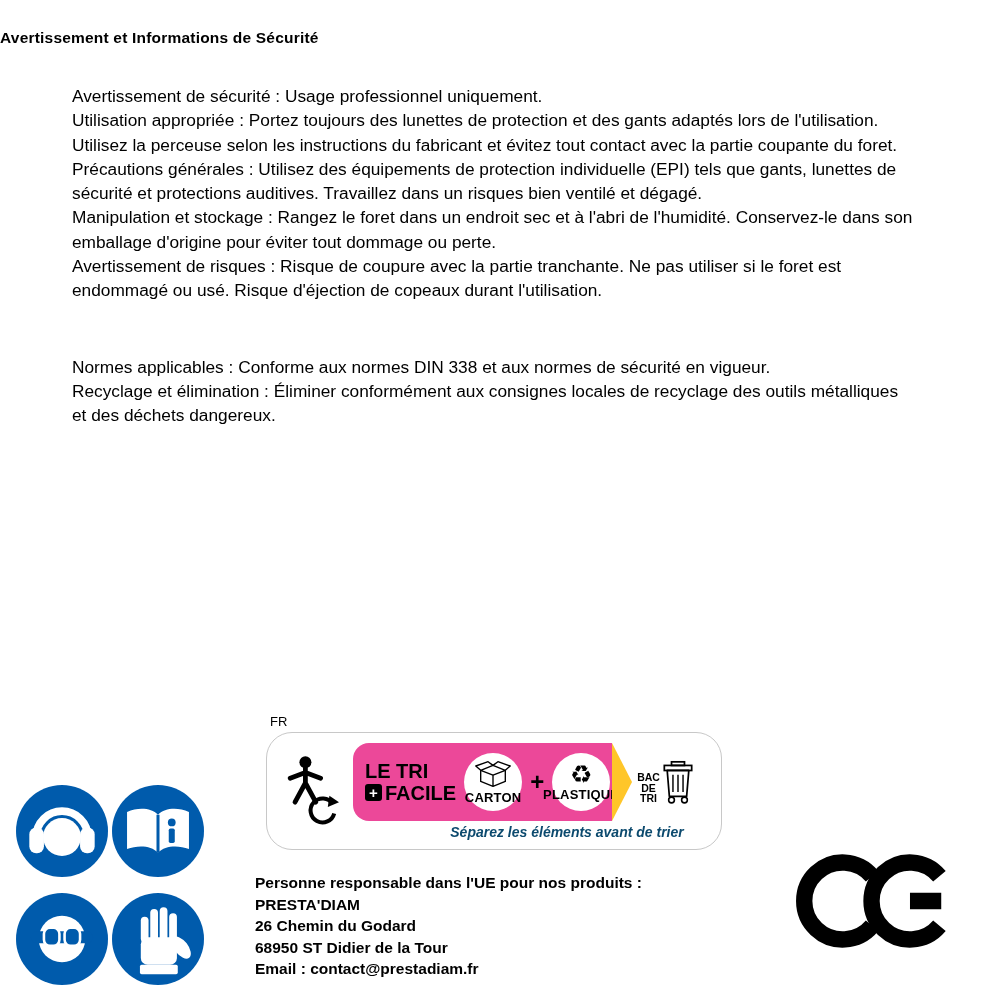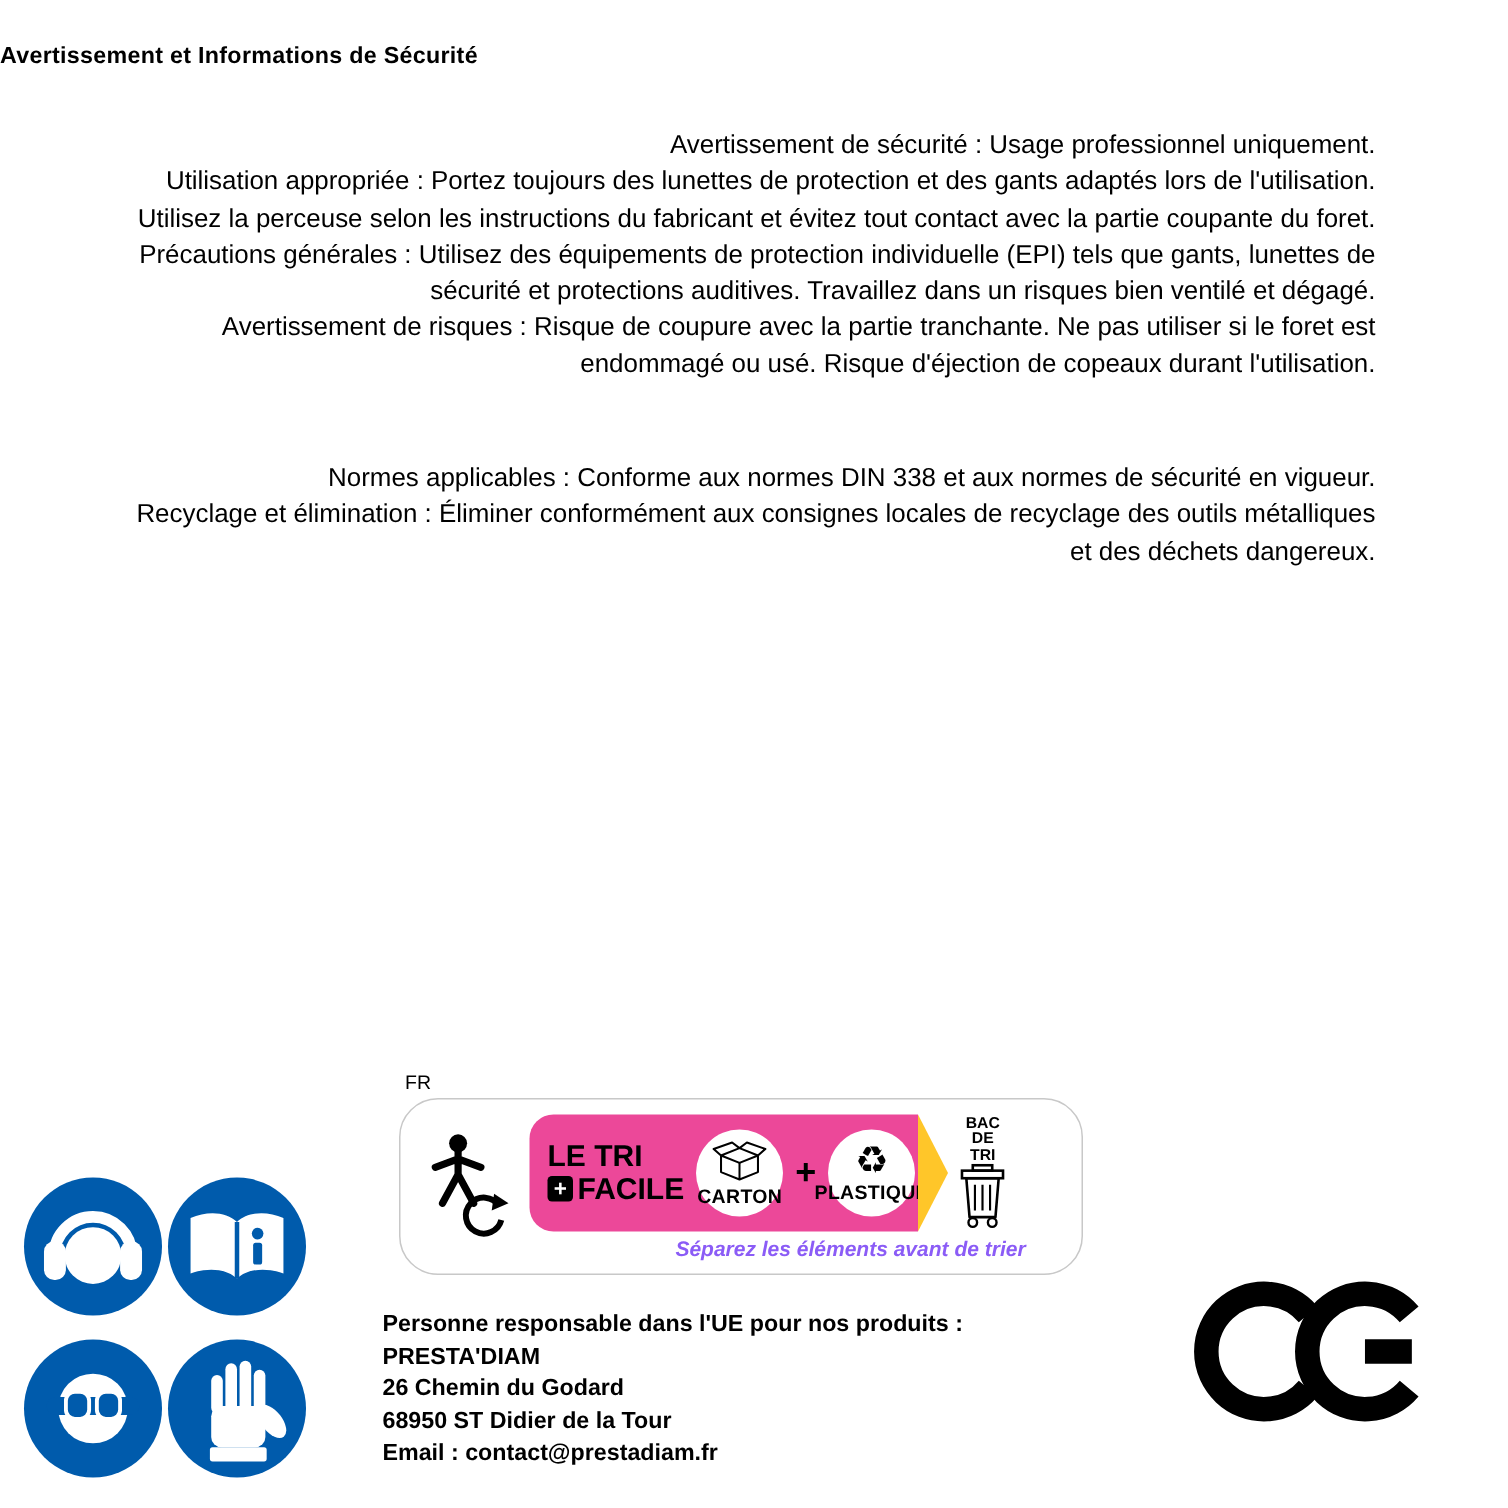"Avertissement de sécurité : Usage" .safety-text p { text-align: right -> none }
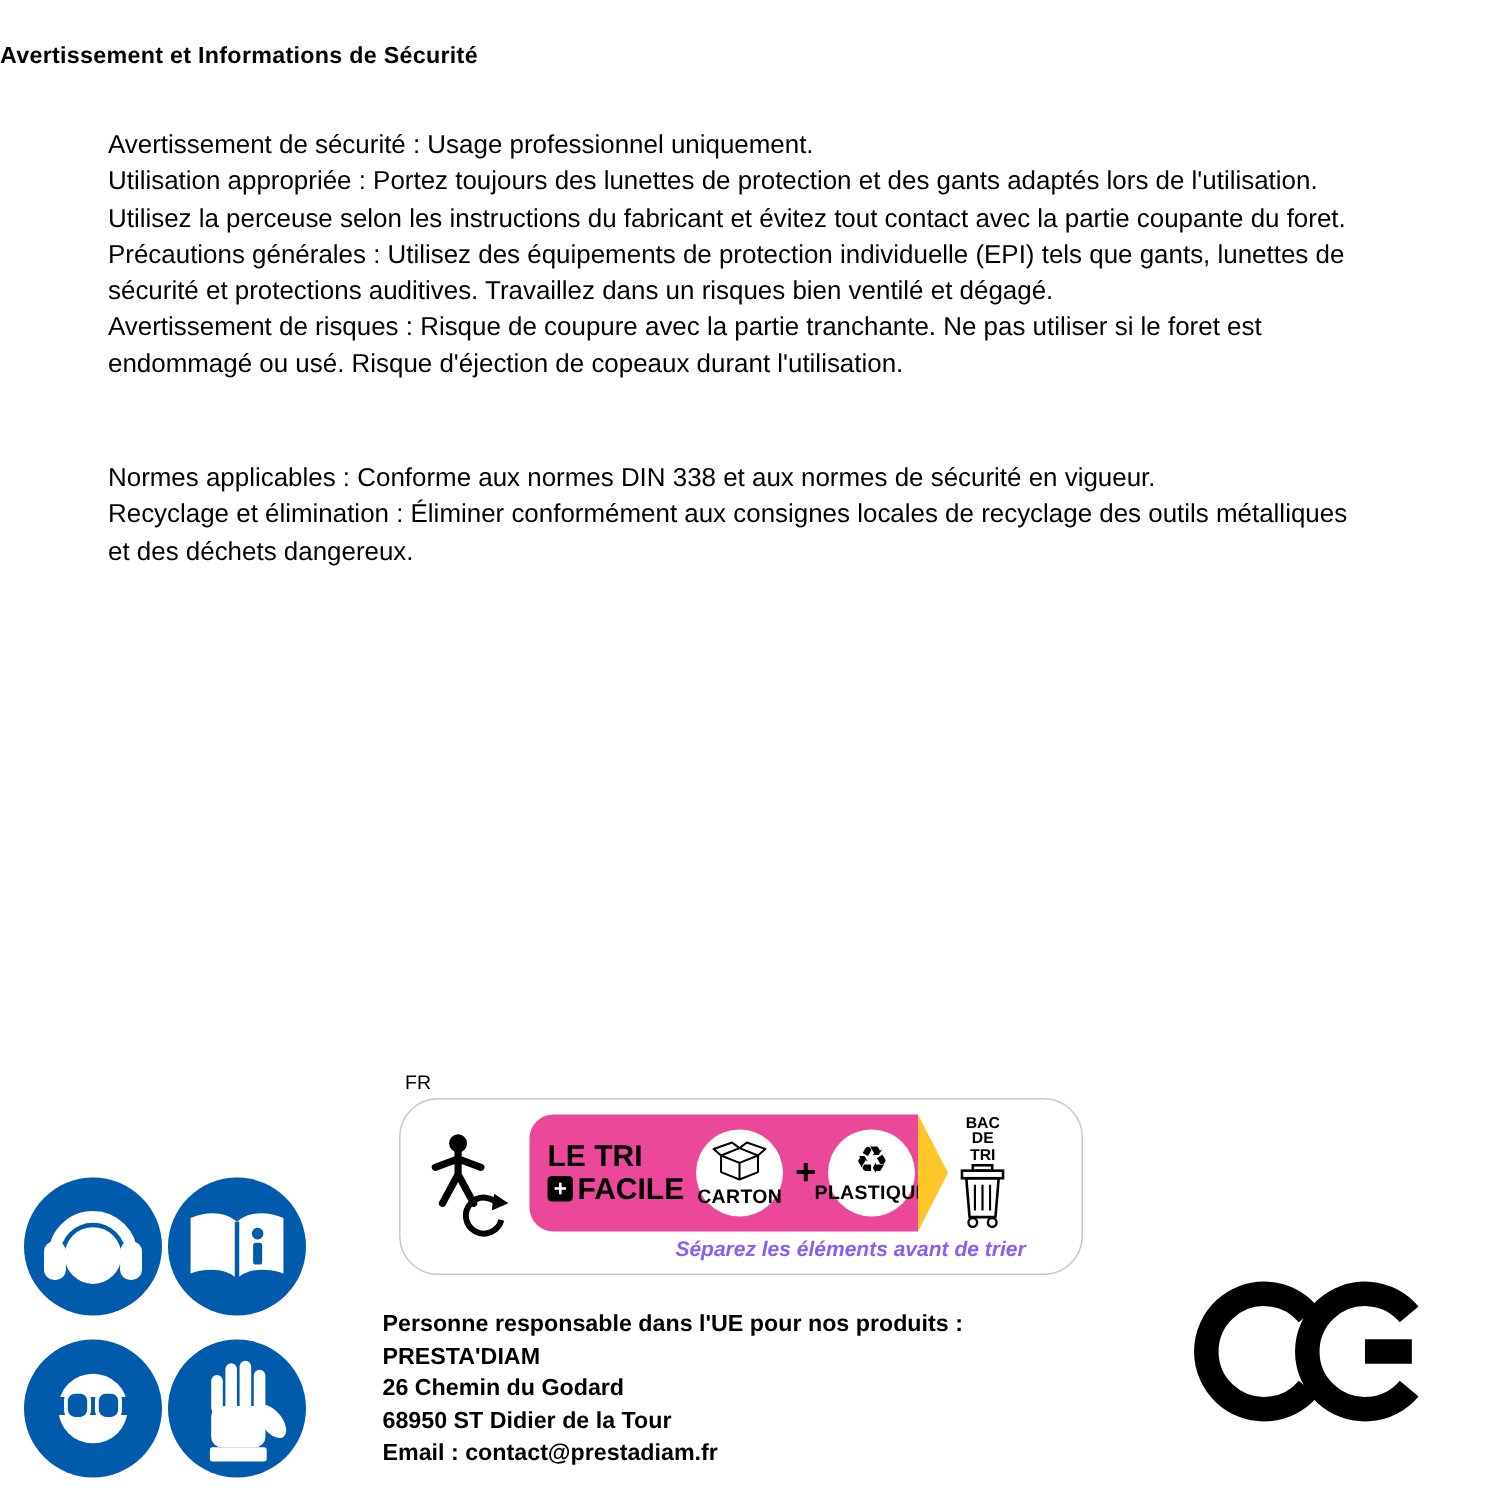"Manipulation et stockage : Rangez" p { html: none -> <p>Manipulation et stockage : Rangez le foret dans un endroit sec et à l'abri de l'humidité. Conservez-le dans son emballage d'origine pour éviter tout dommage ou perte.</p> }
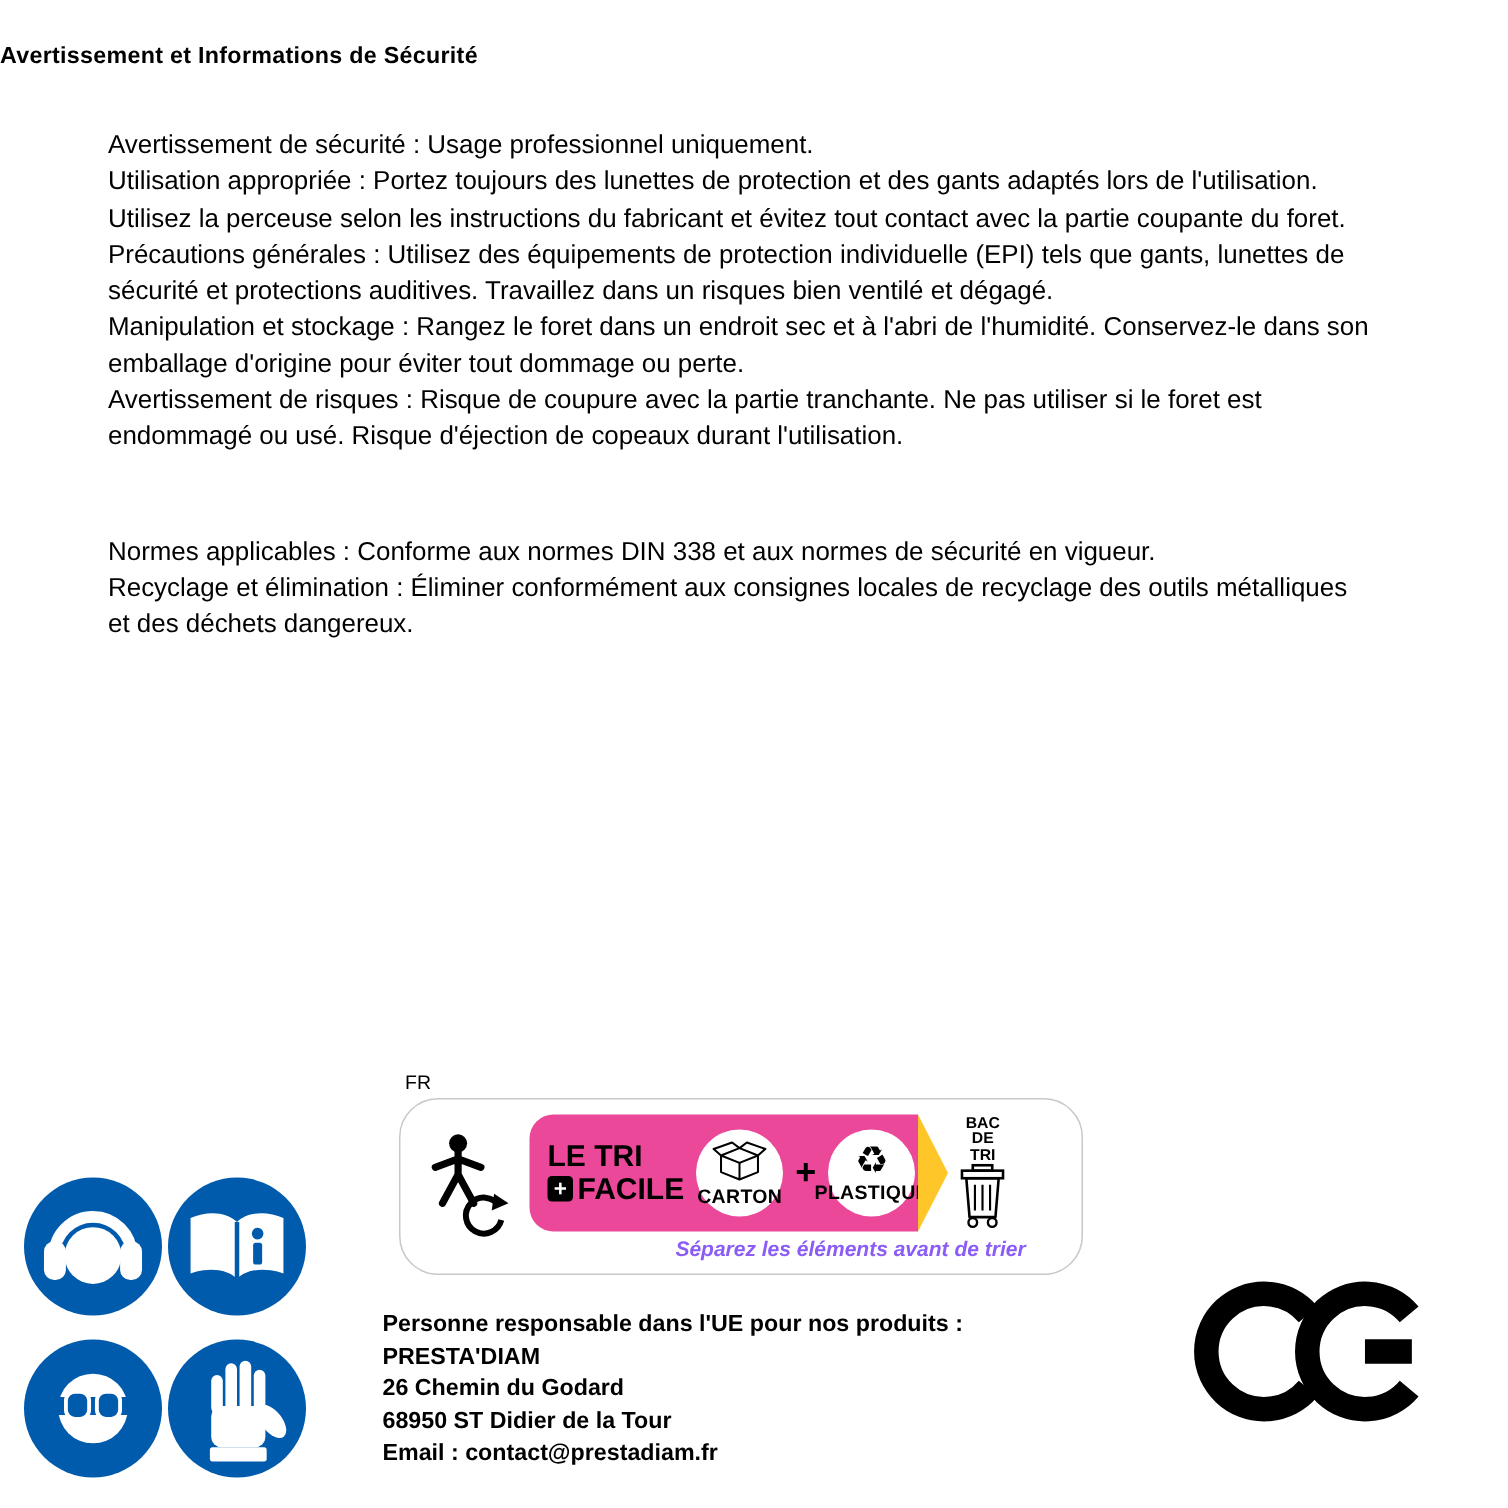"BAC" .bin-group { align-items: center -> flex-end; flex-direction: column -> none }
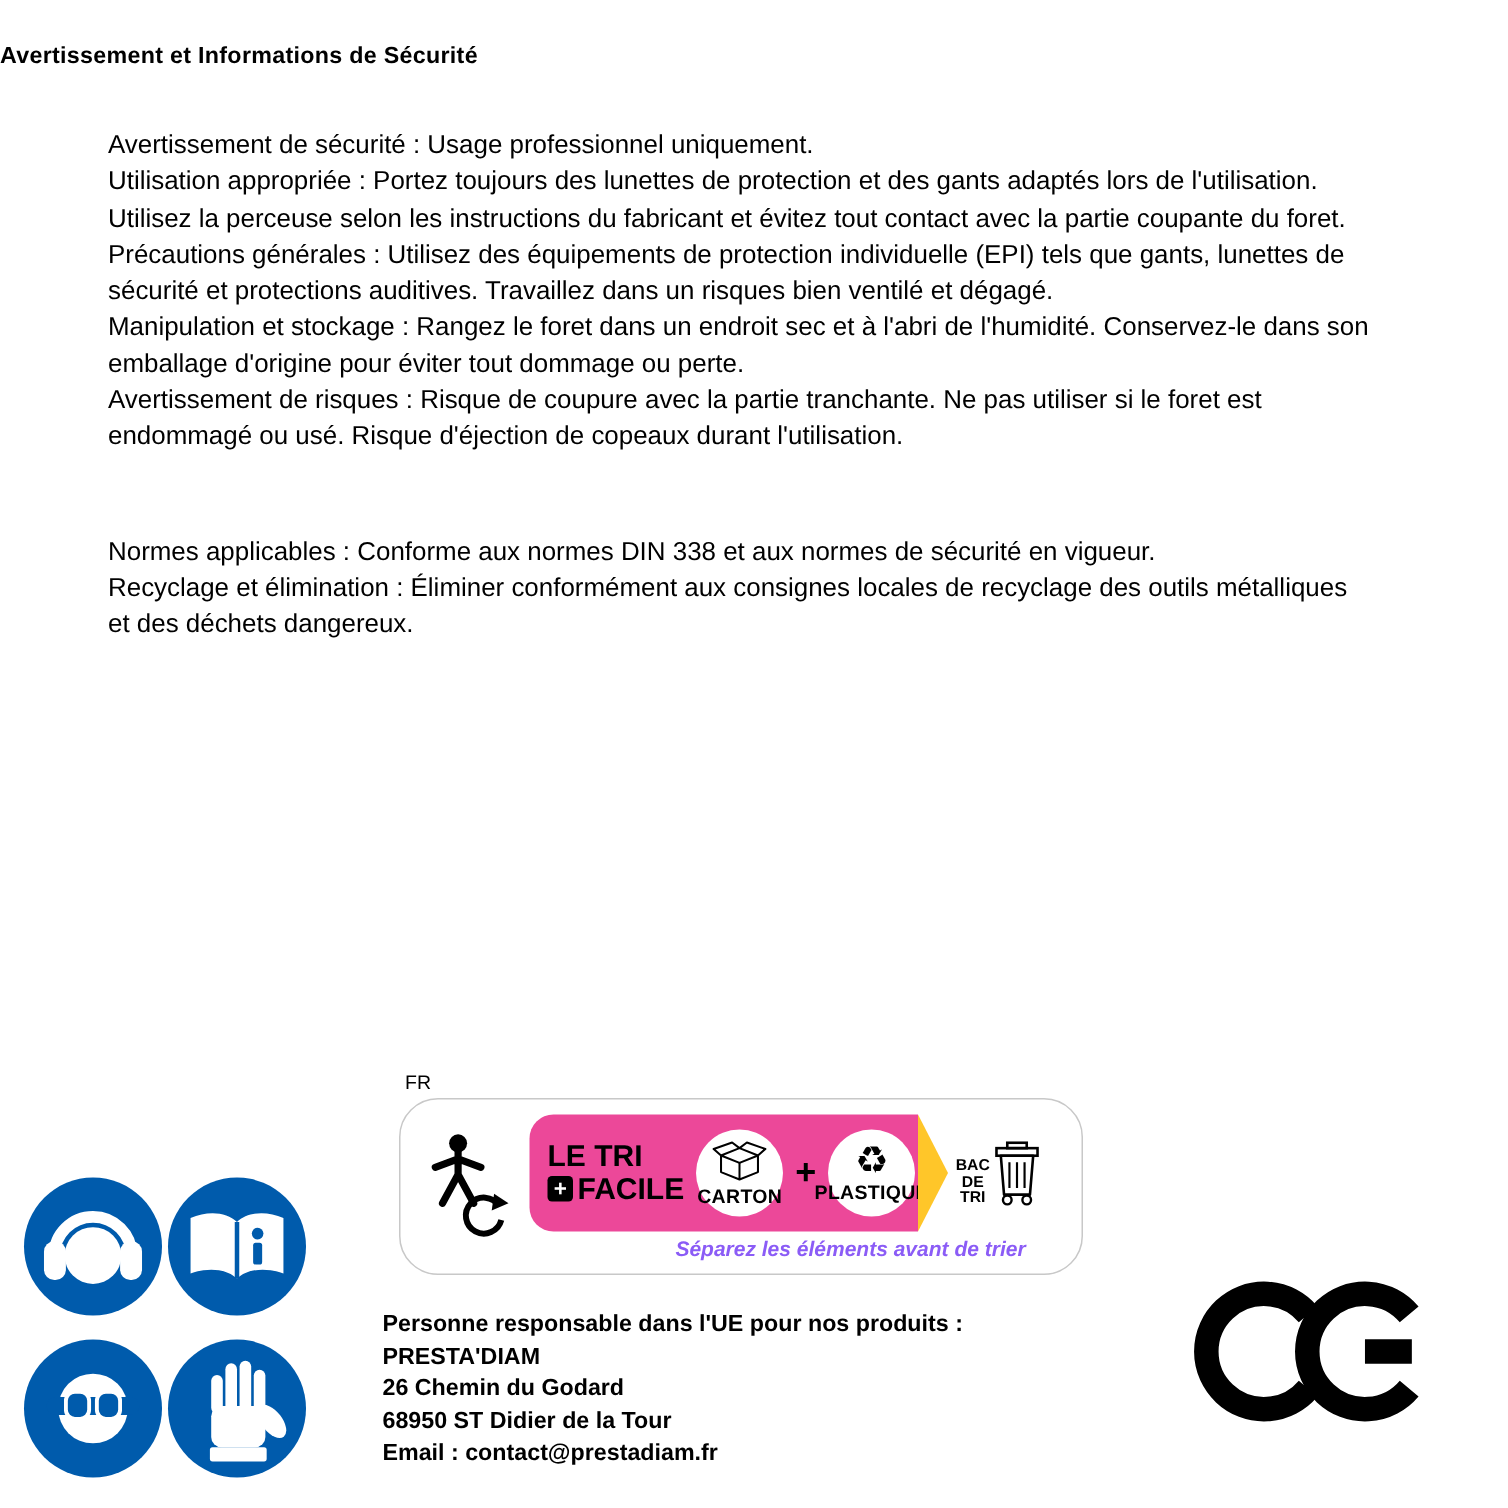"Séparez les éléments avant de" .tagline { color: #8b5cf6 -> #0c4a6e }
